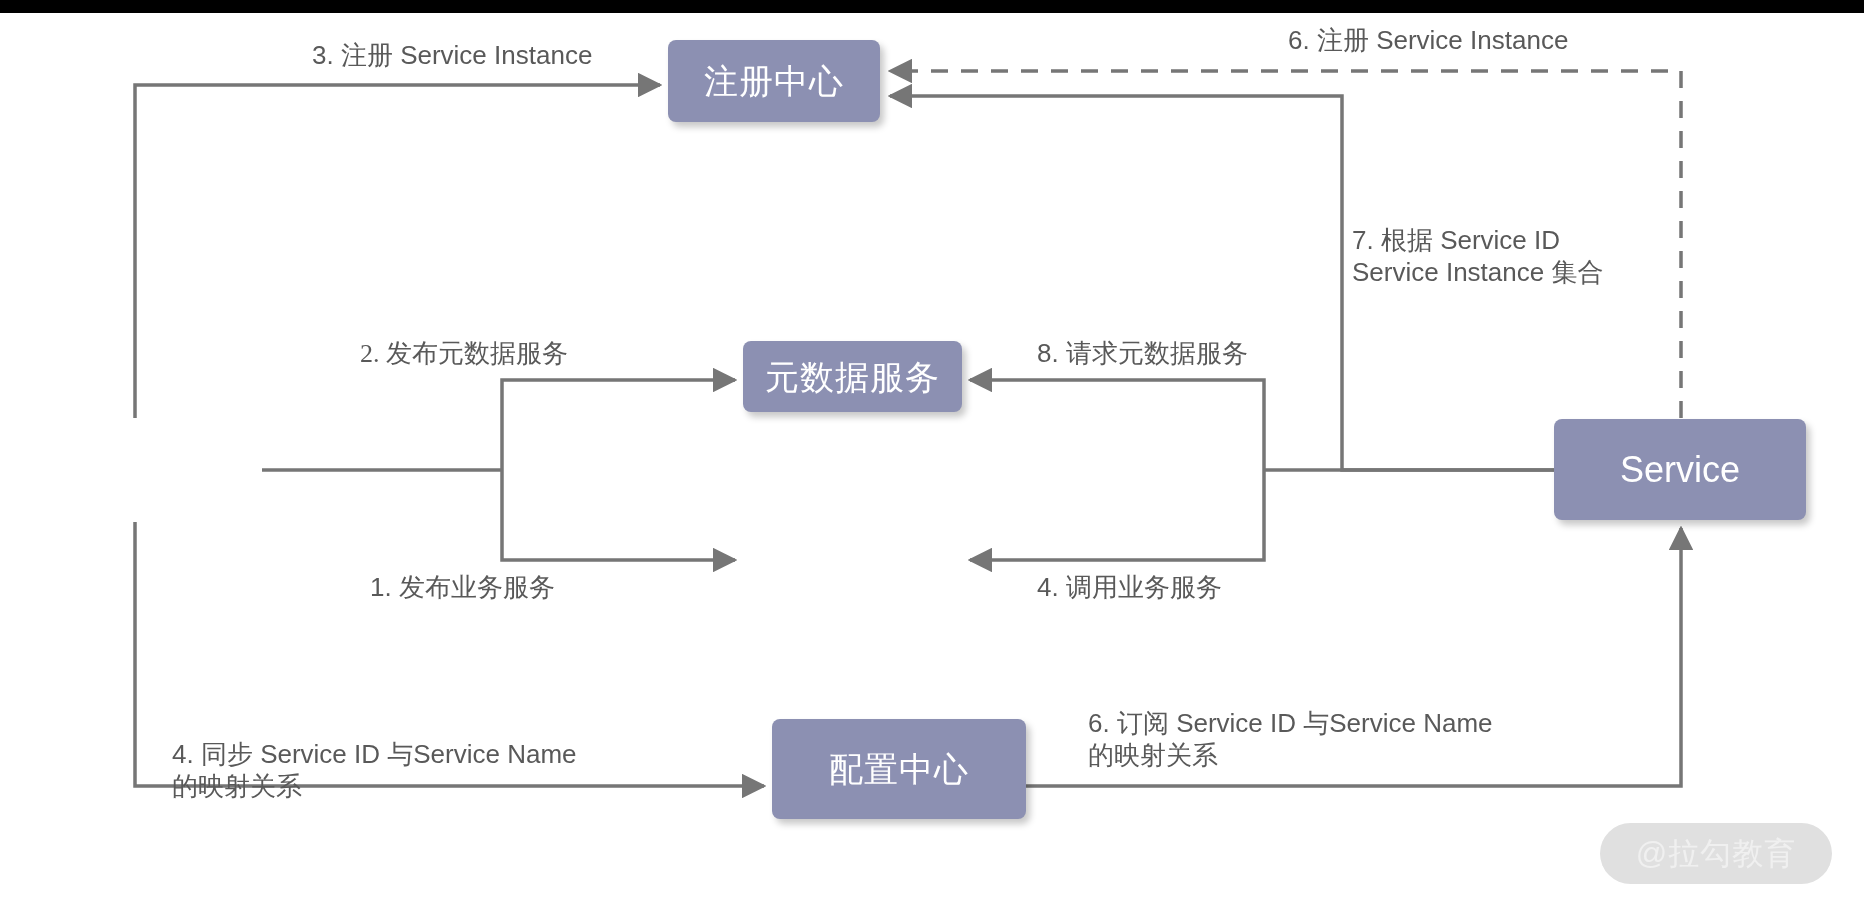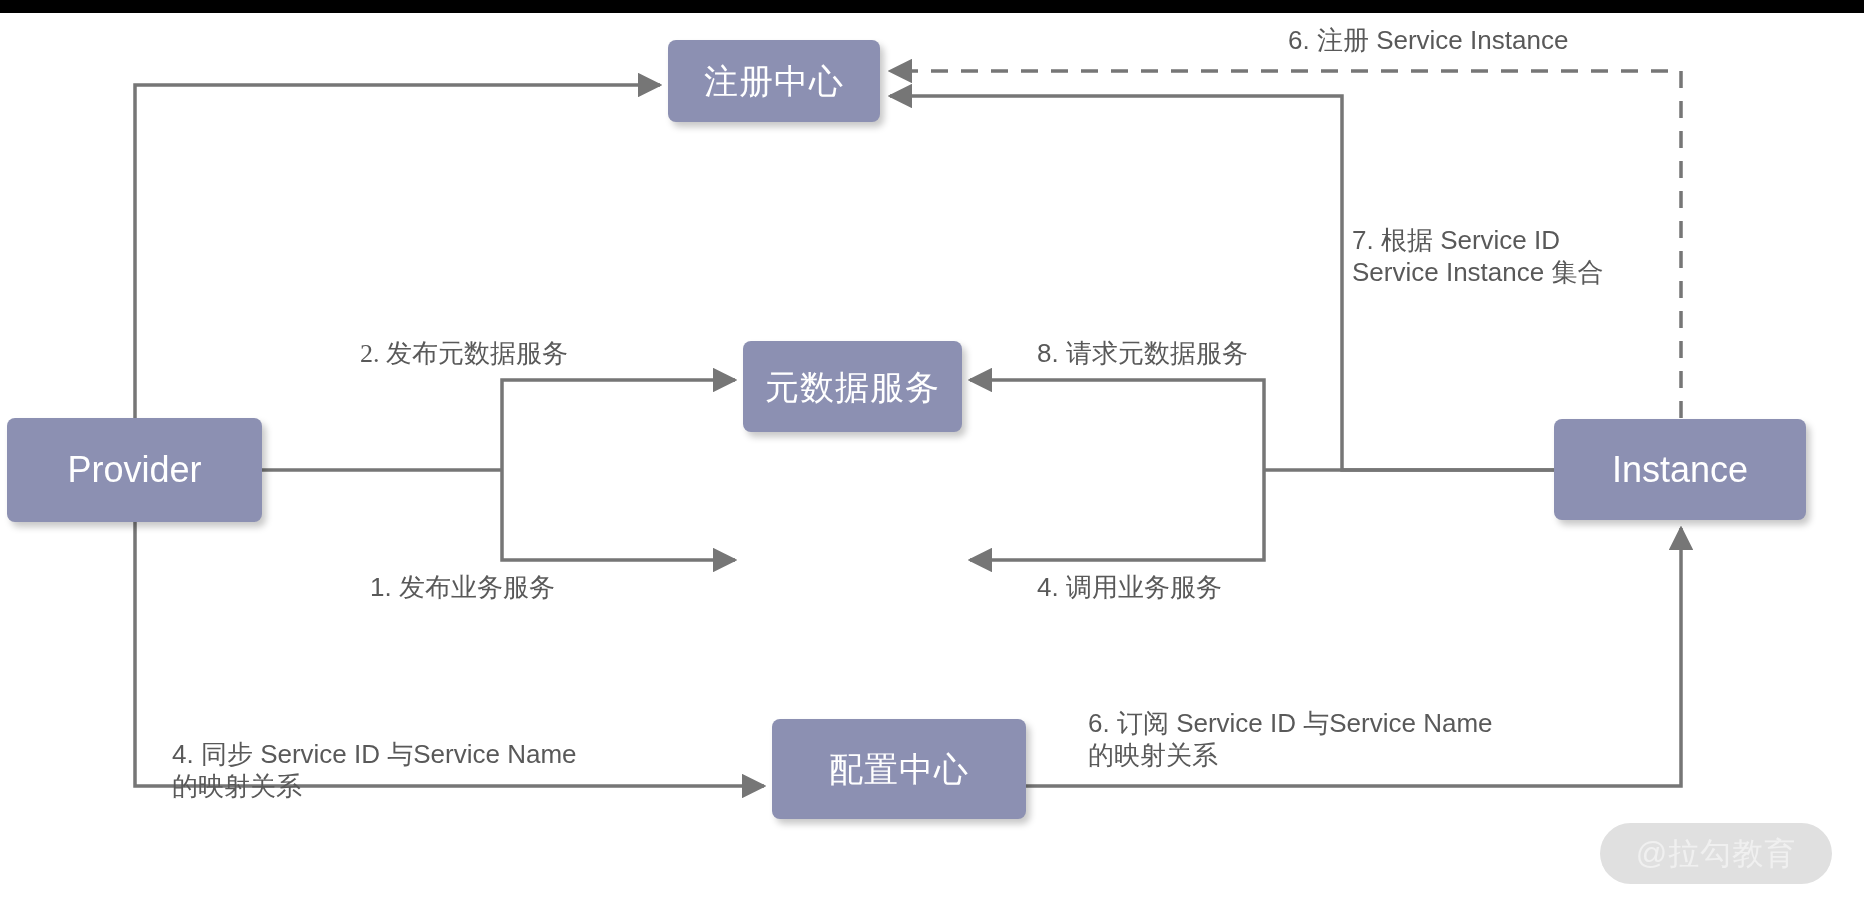"3. 注册 Service Instance" div.edge-label { html: none -> <div>3. 注册 Service Instance</div> }
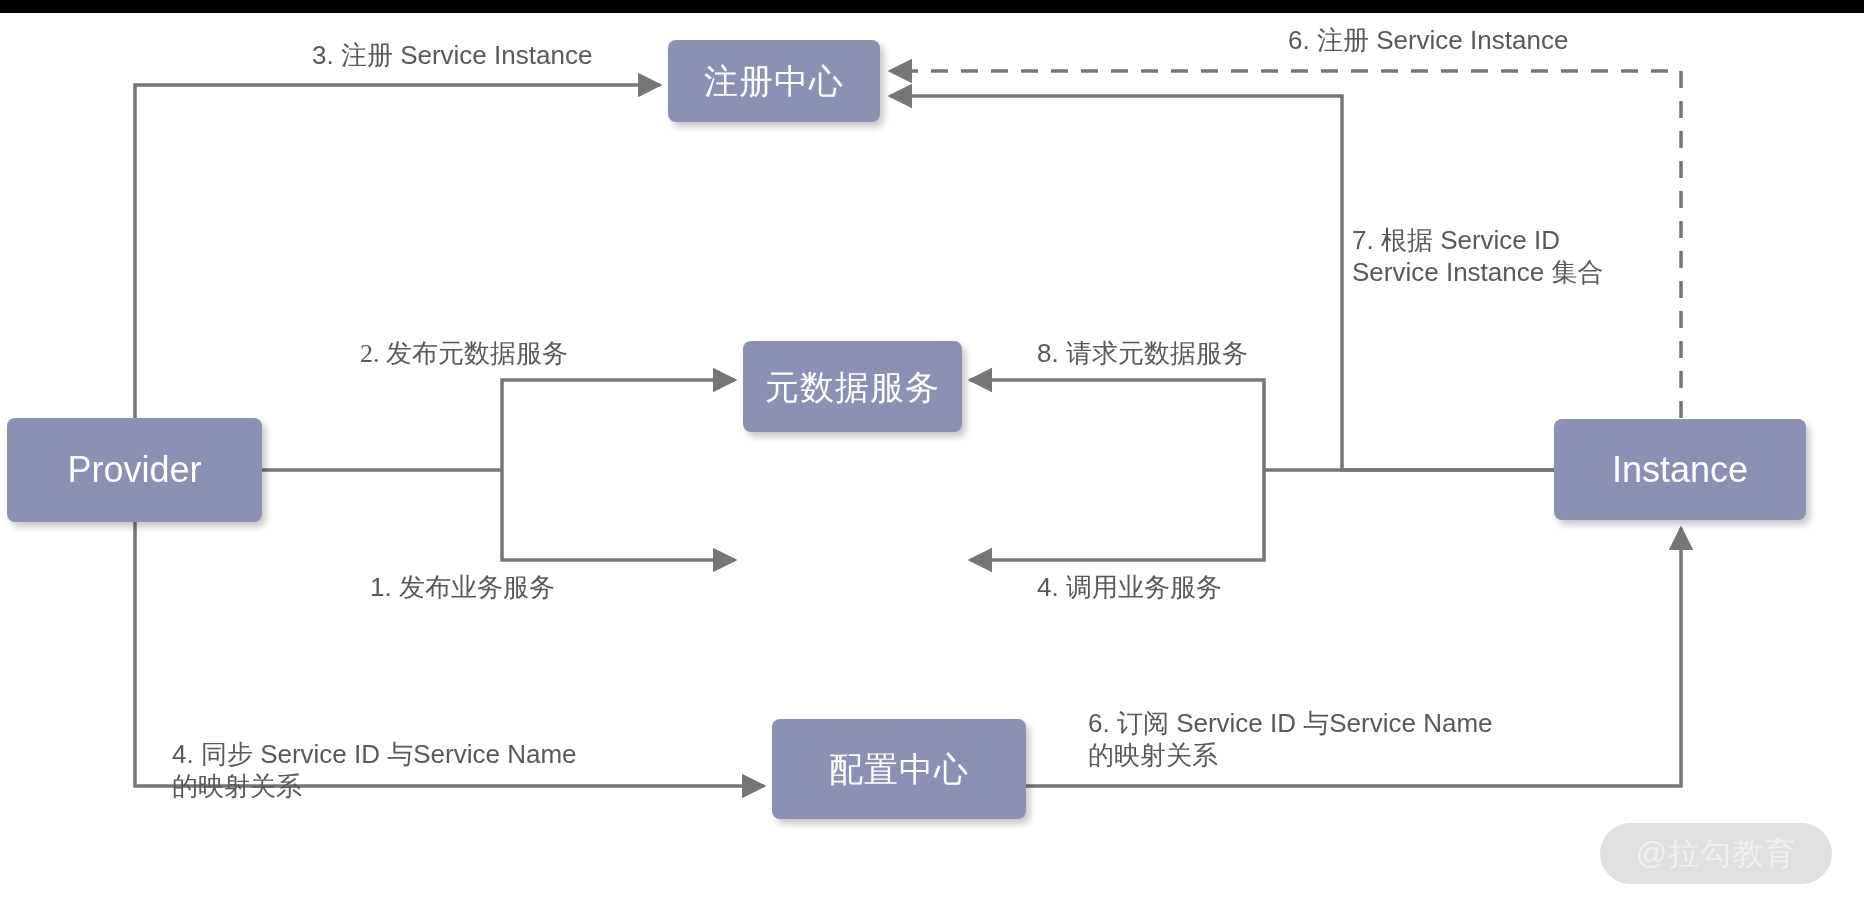"元数据服务" div.node { height: 91px -> 71px }
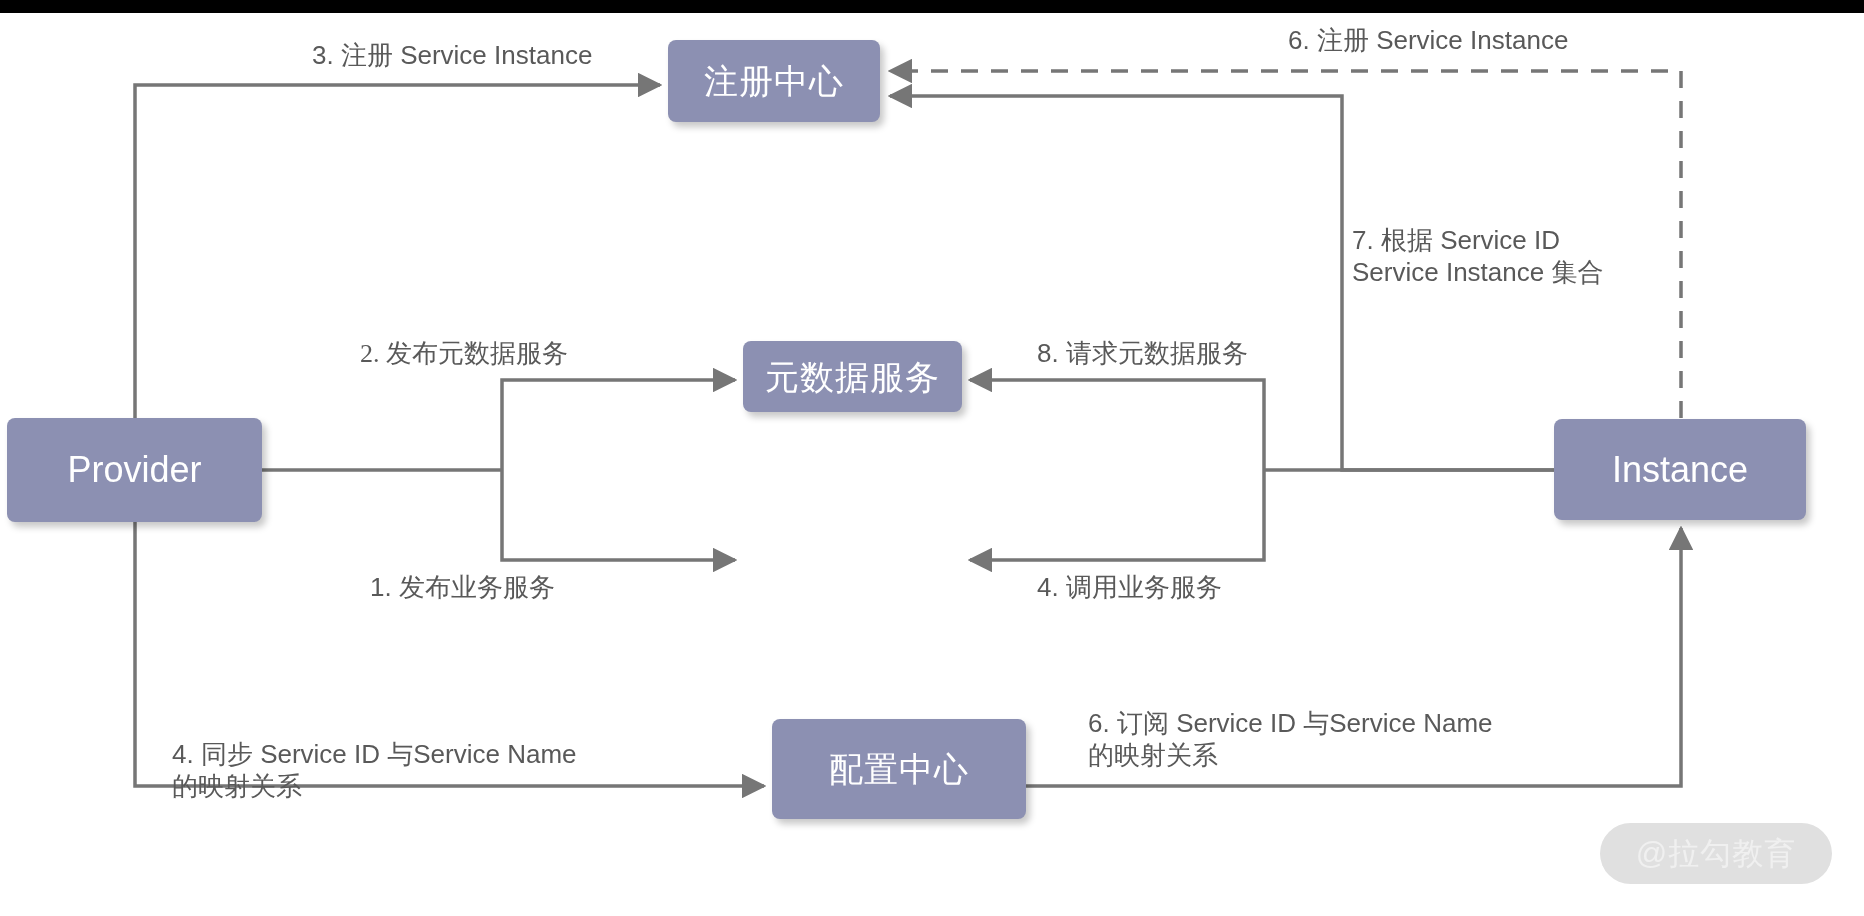"Provider" div.node { html: <div> <span>Provider</span> </div> -> none }
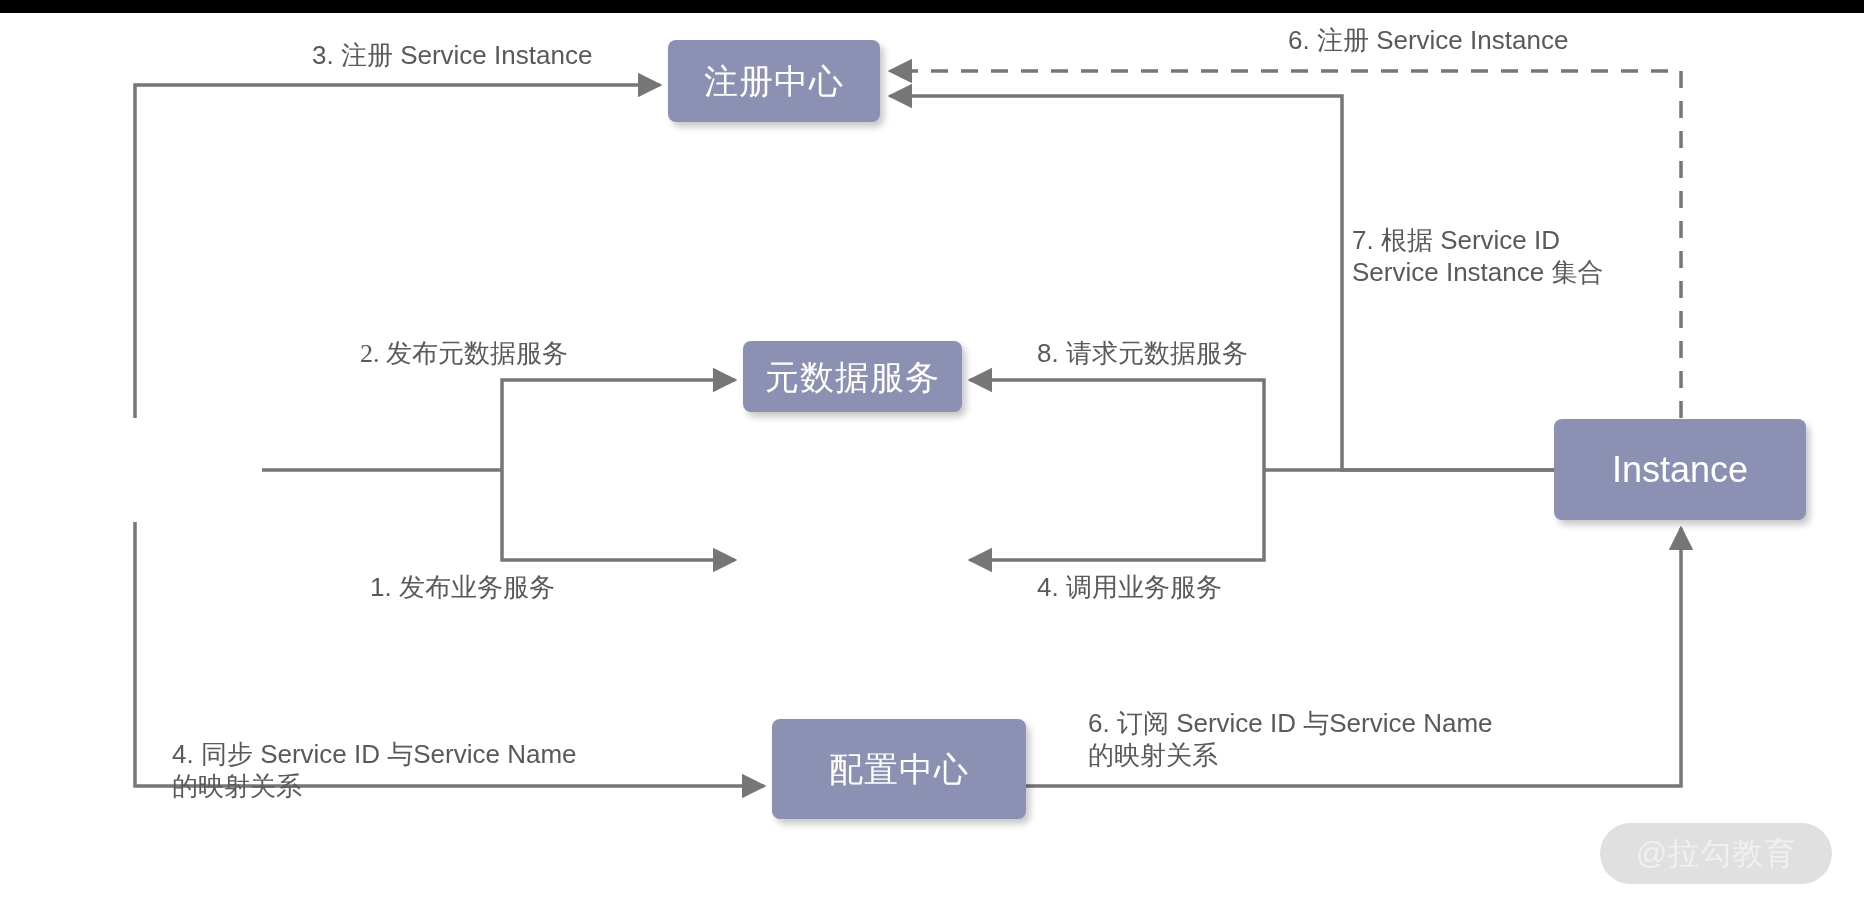"Instance" span.node-label { text: Instance -> Service }
